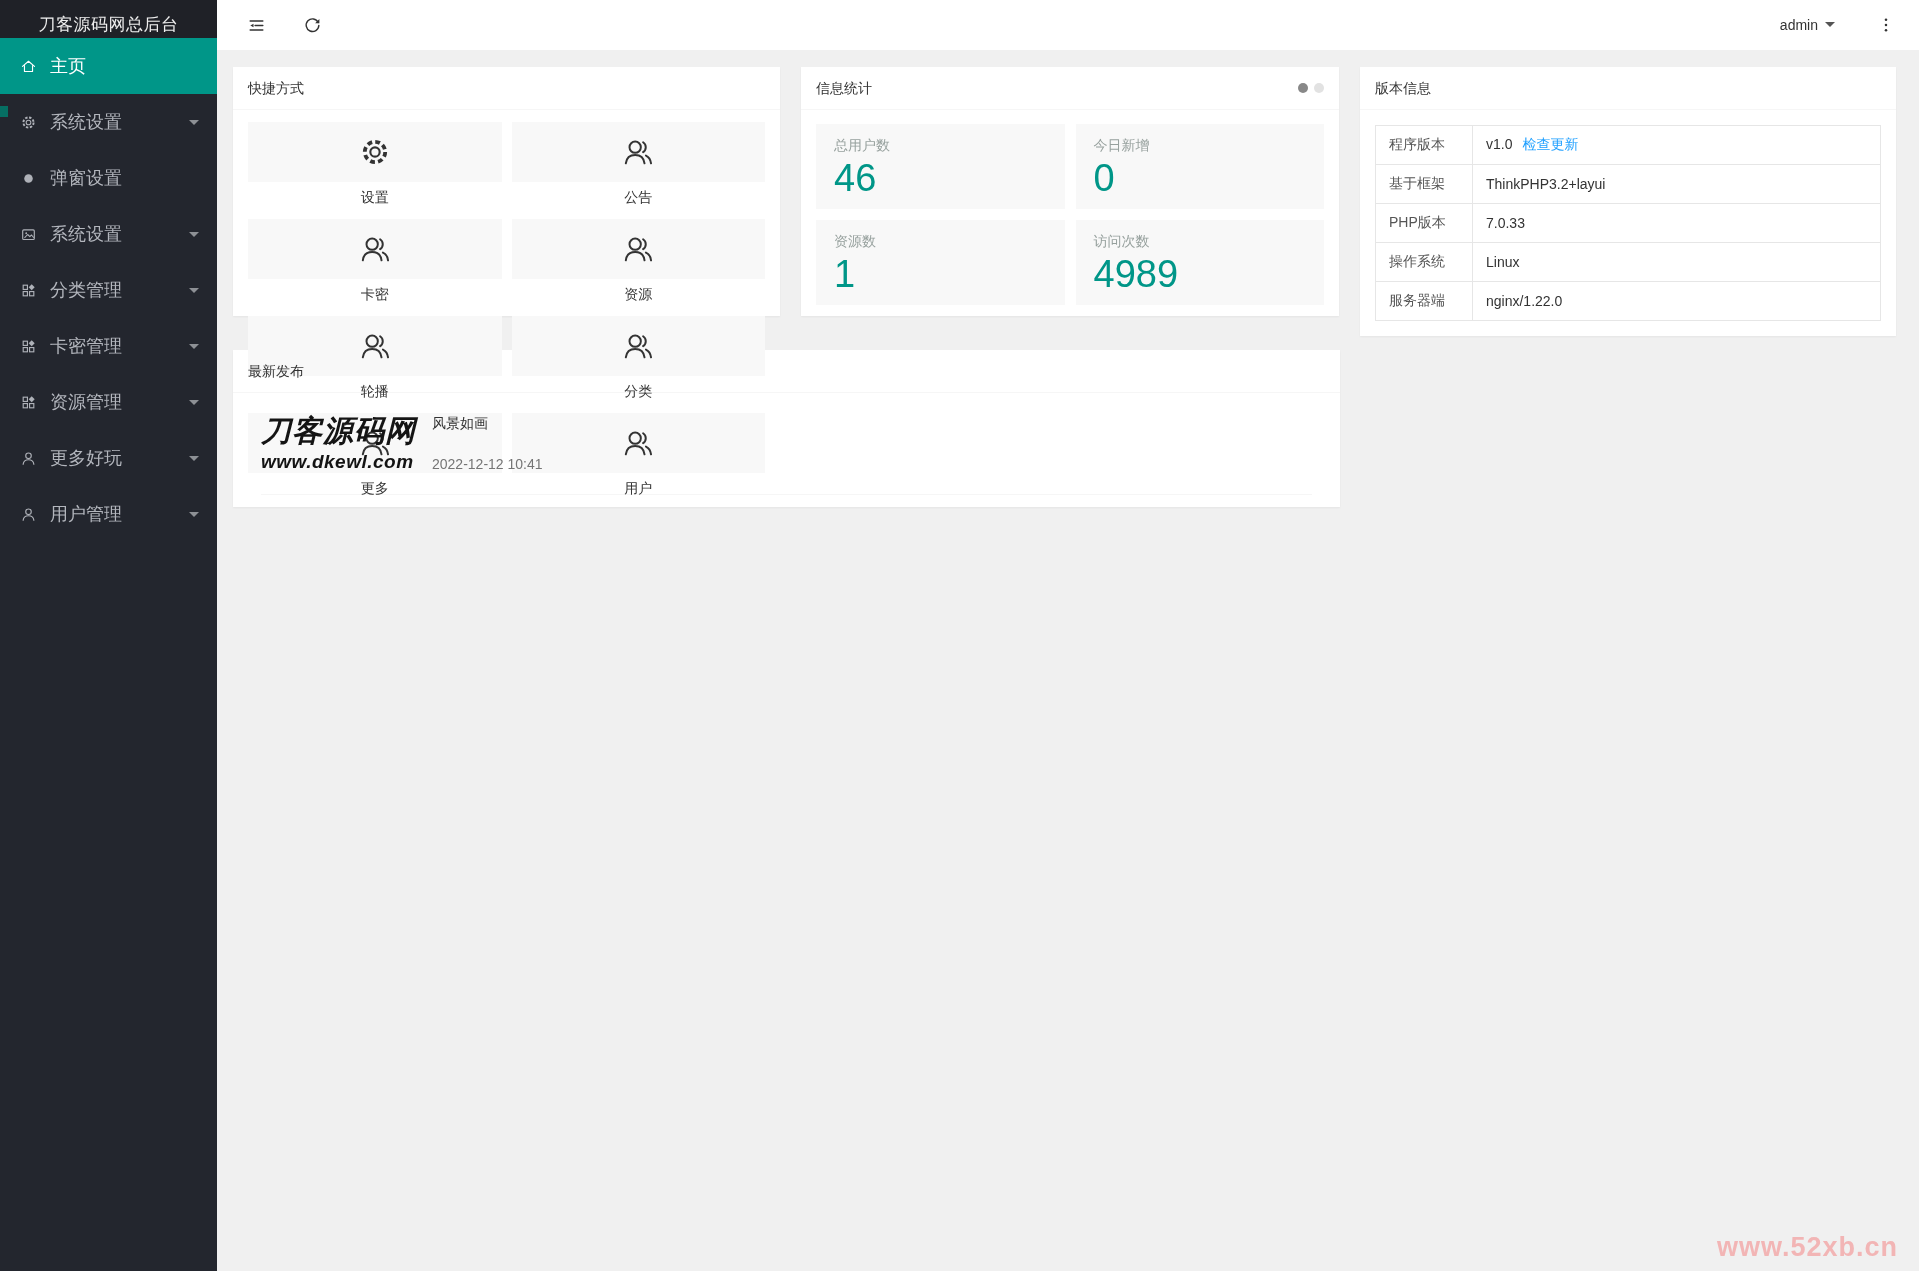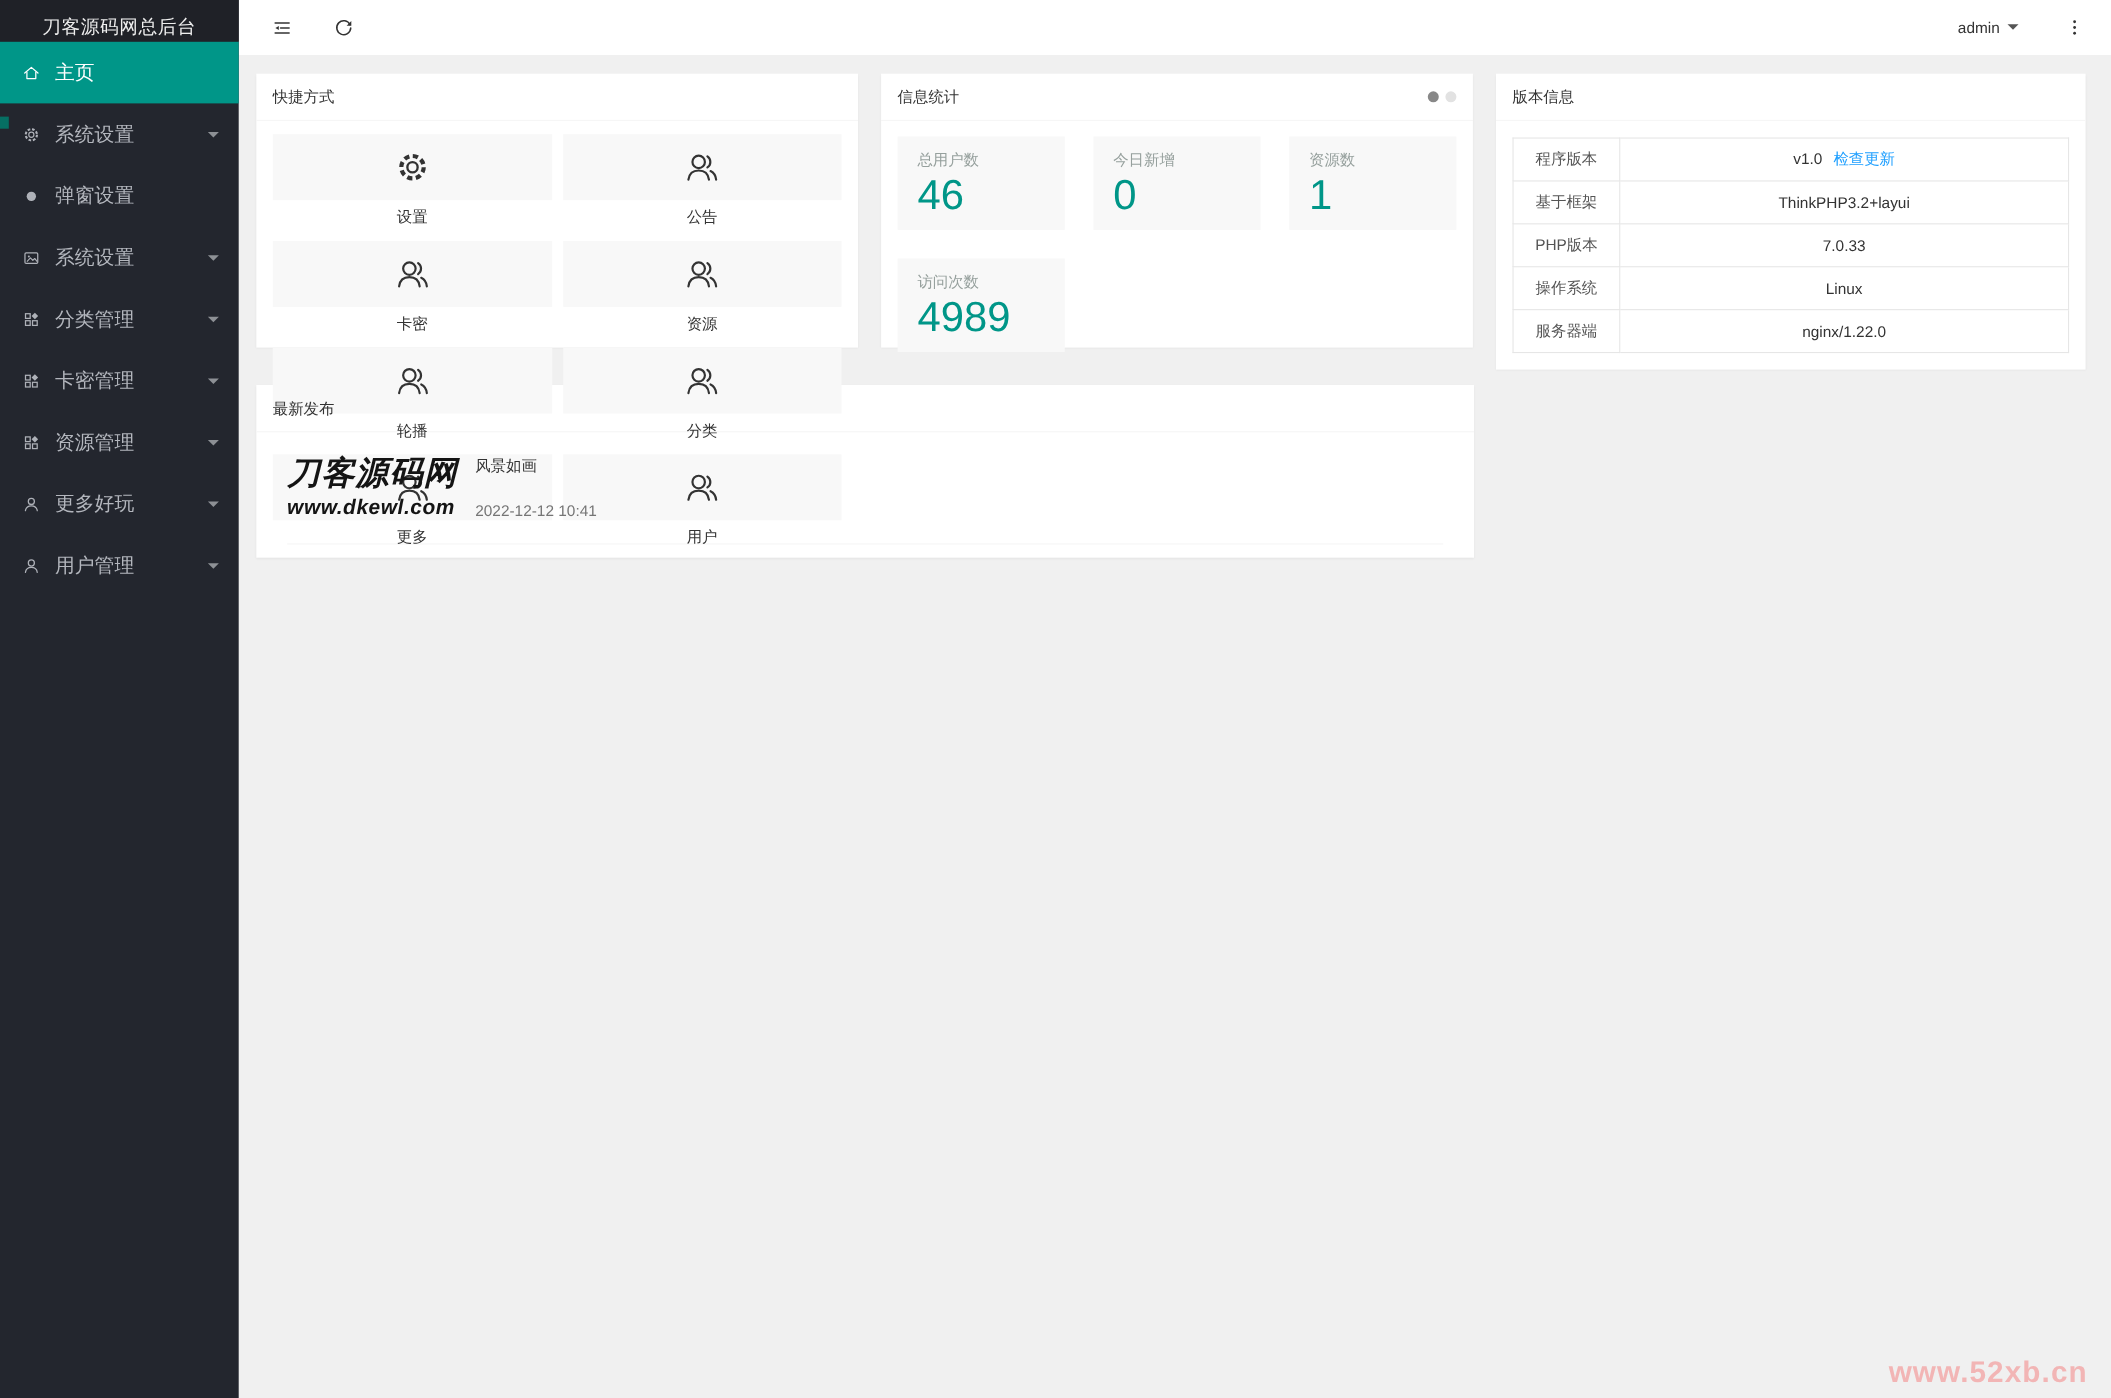"总用户数" .st-body { gap: 26px -> 11px; grid-template-columns: 1fr 1fr 1fr -> 1fr 1fr }
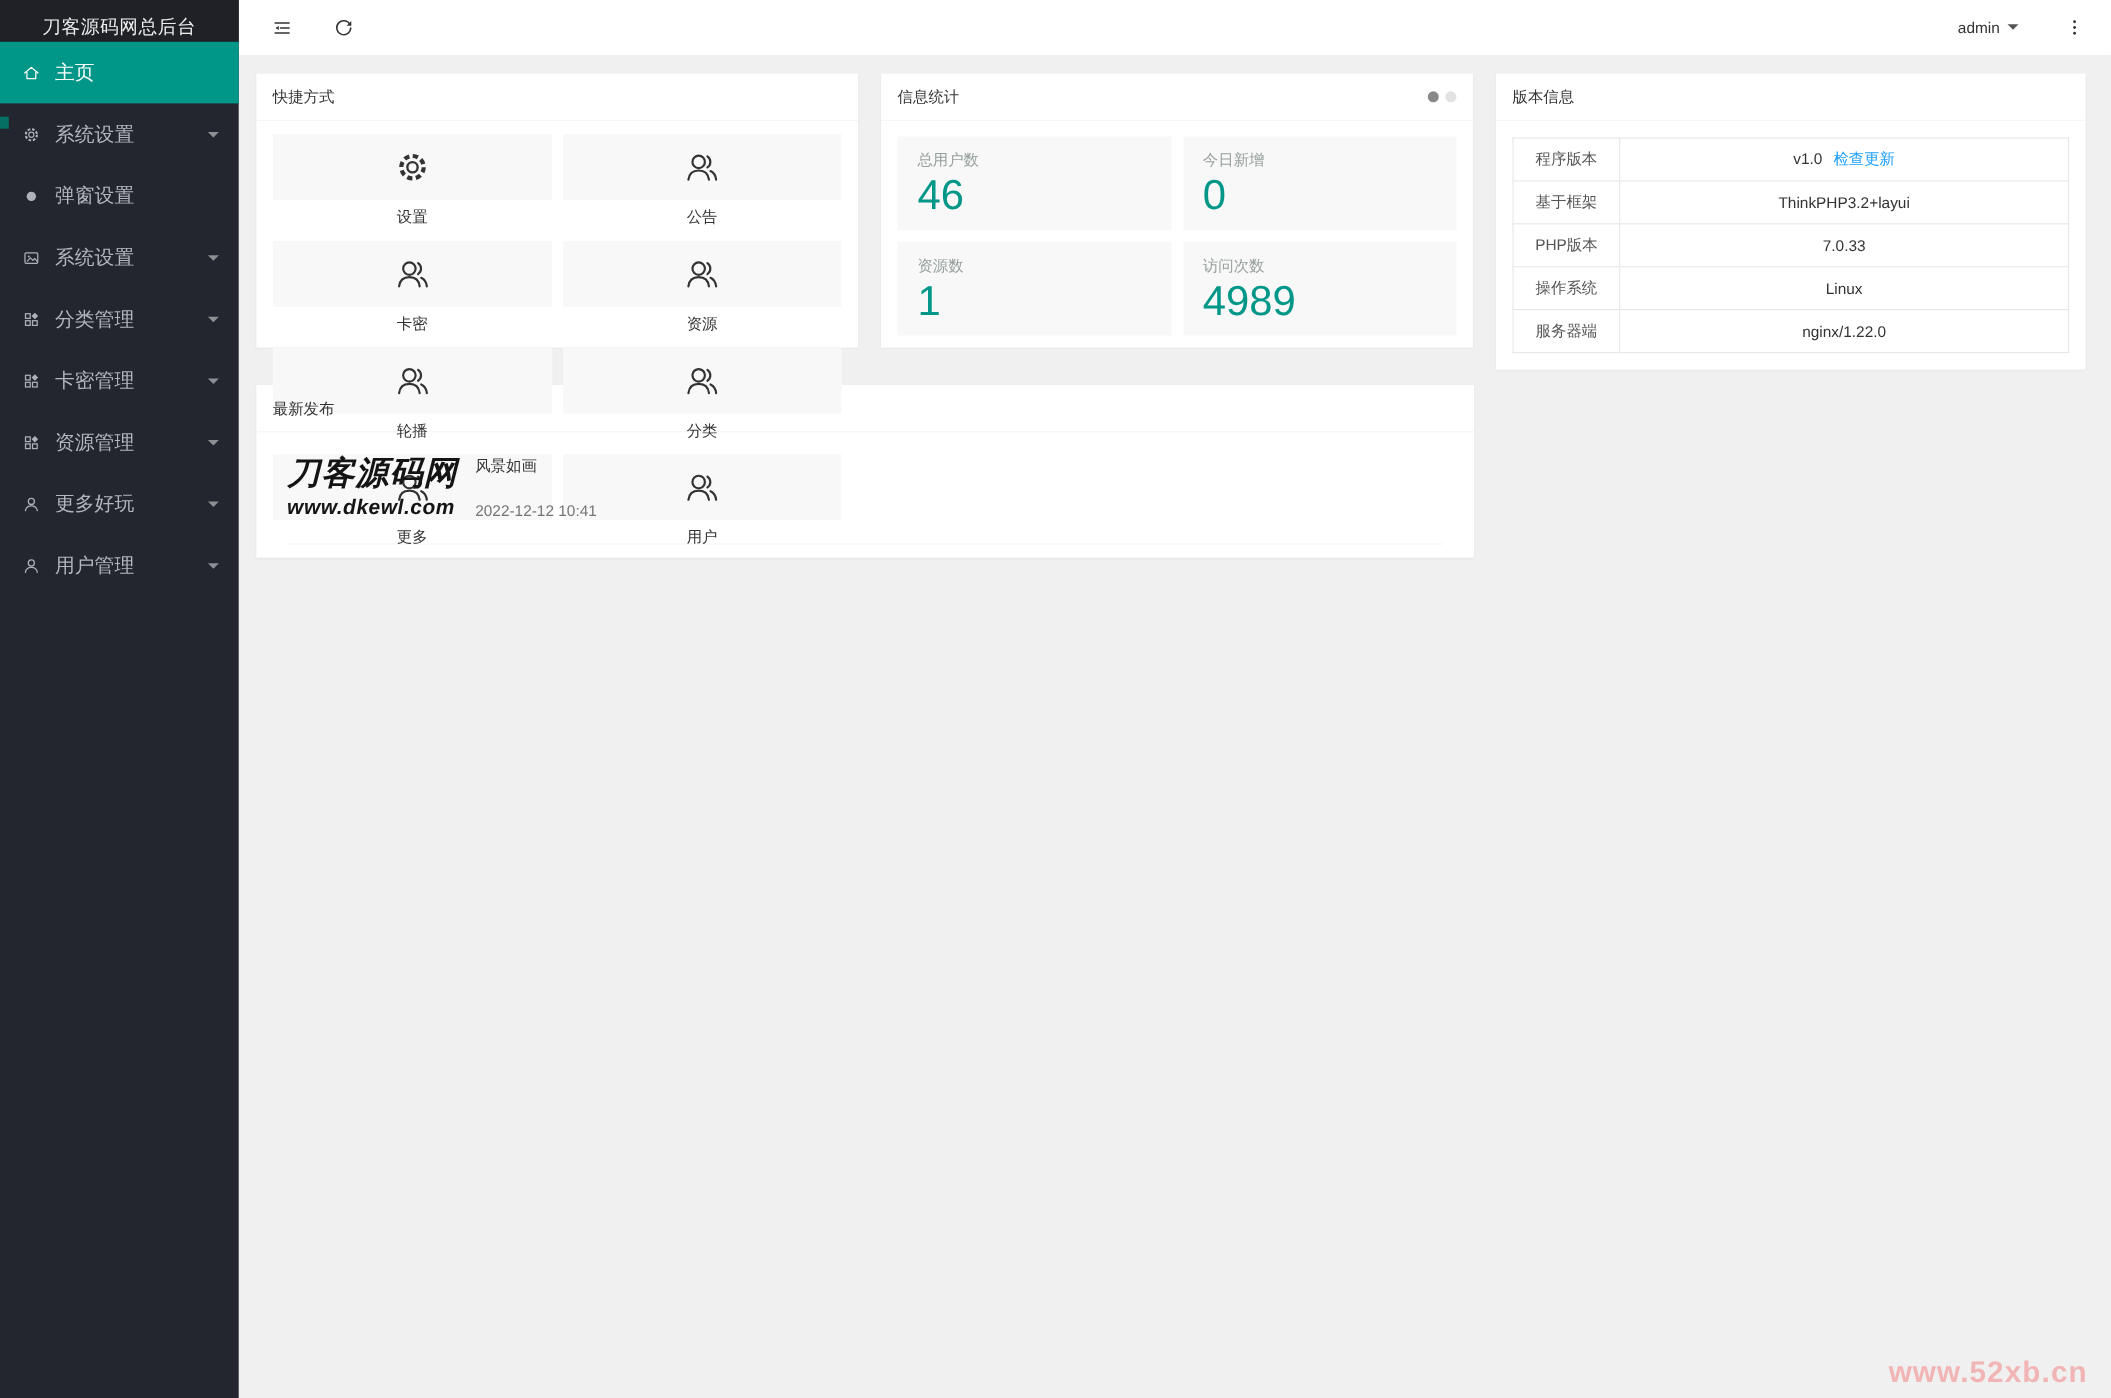"程序版本" .vtable th, .vtable td { text-align: center -> left }
